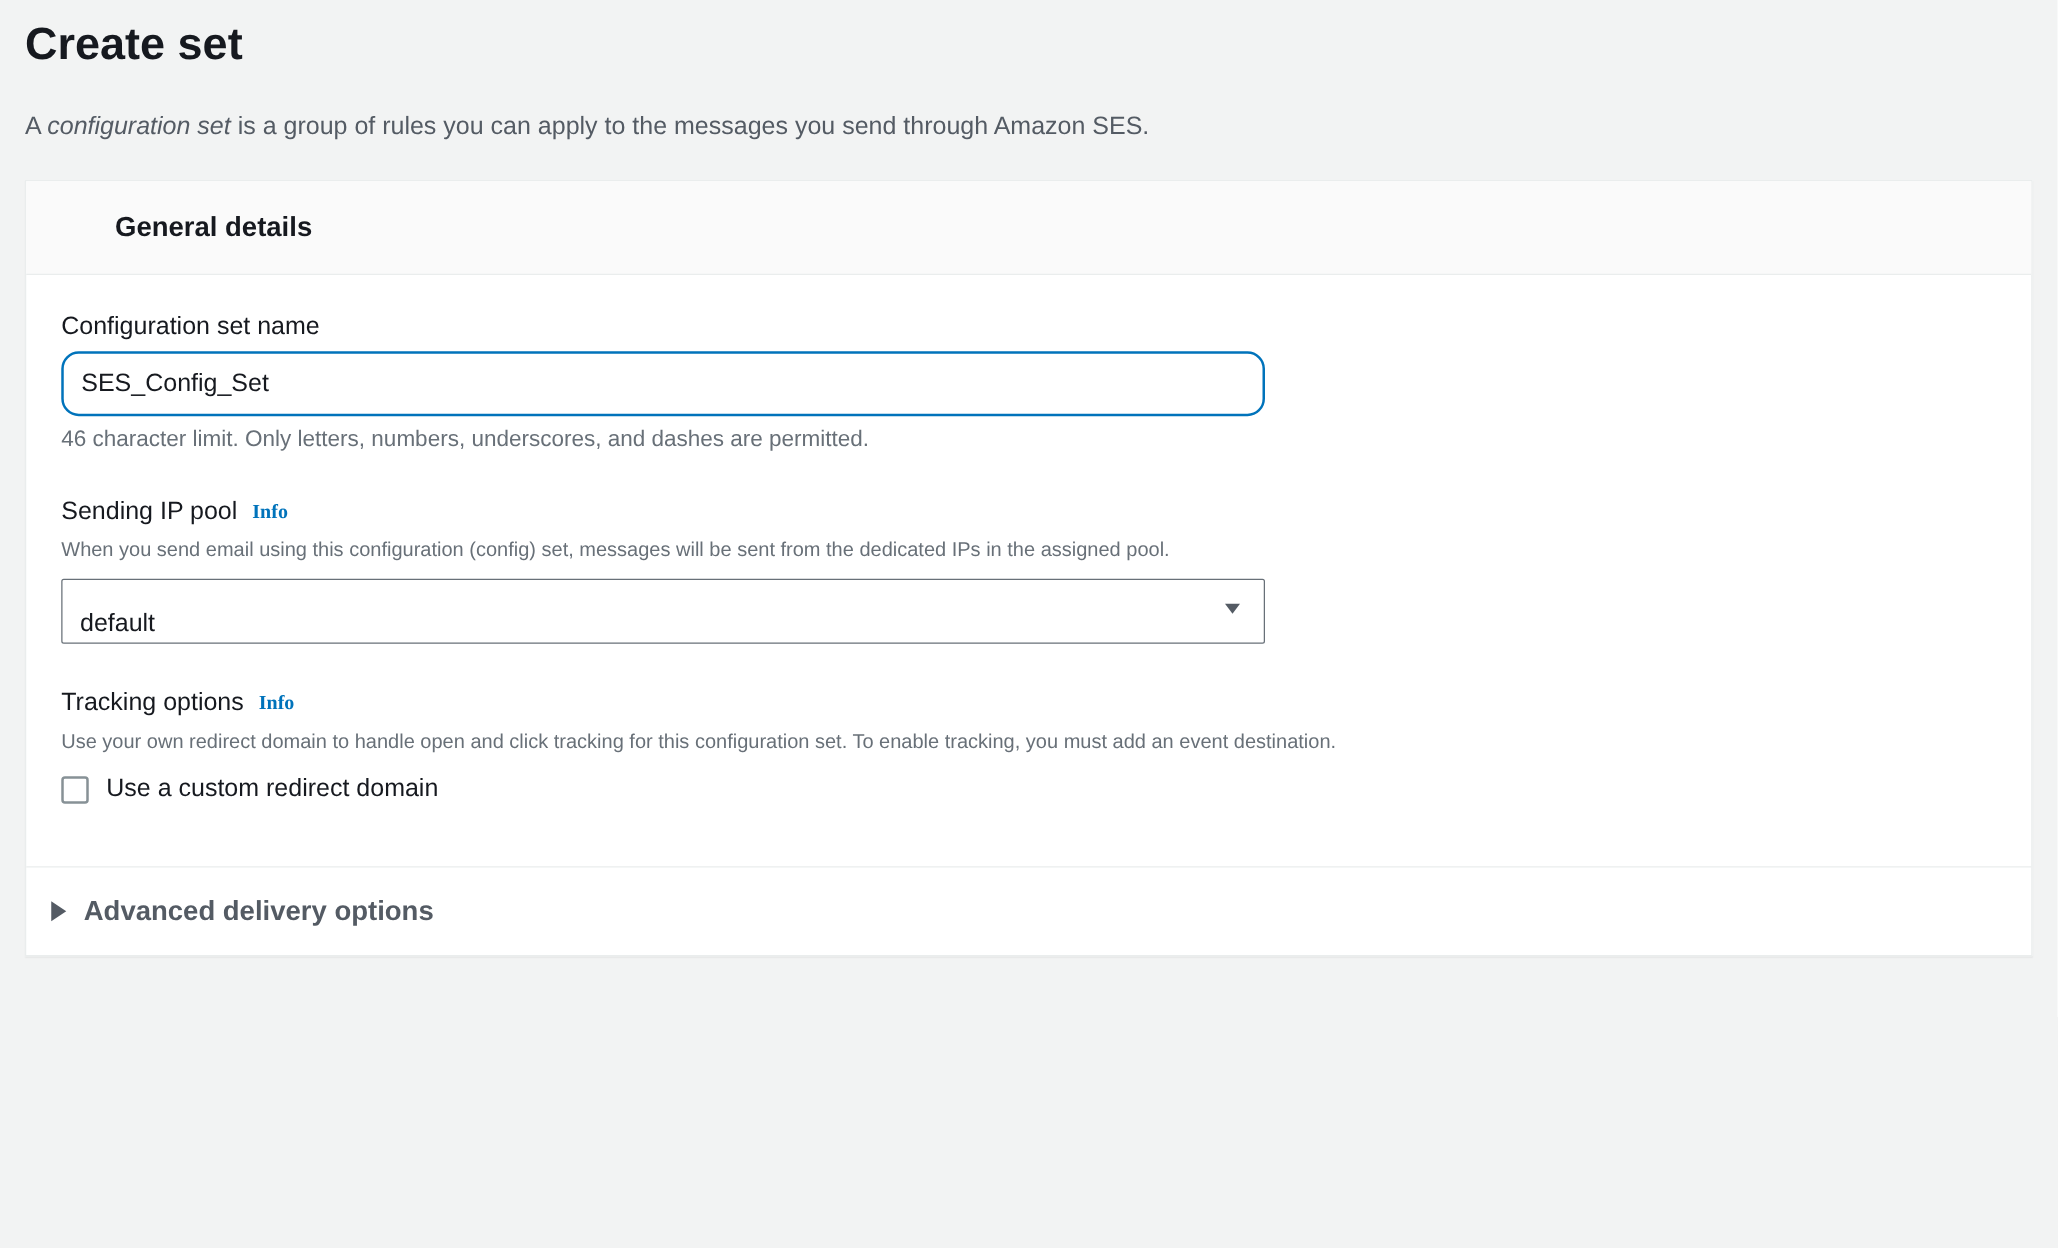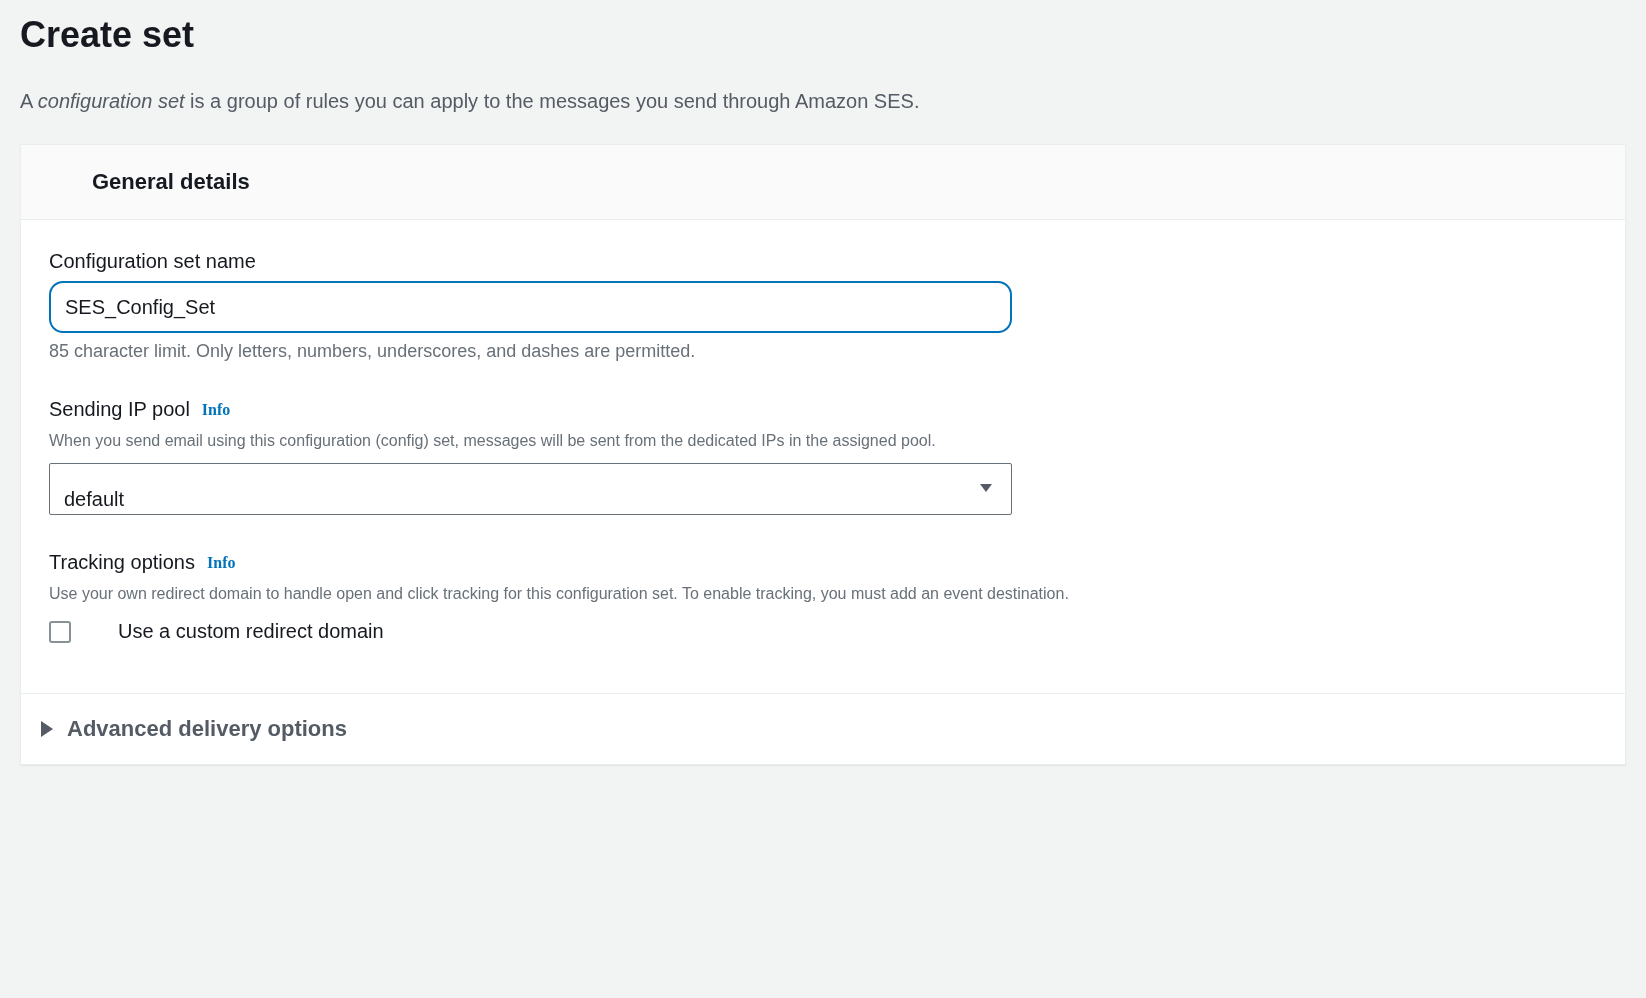"85 character limit. Only letters," div.hint-below { text: 85 -> 46 }
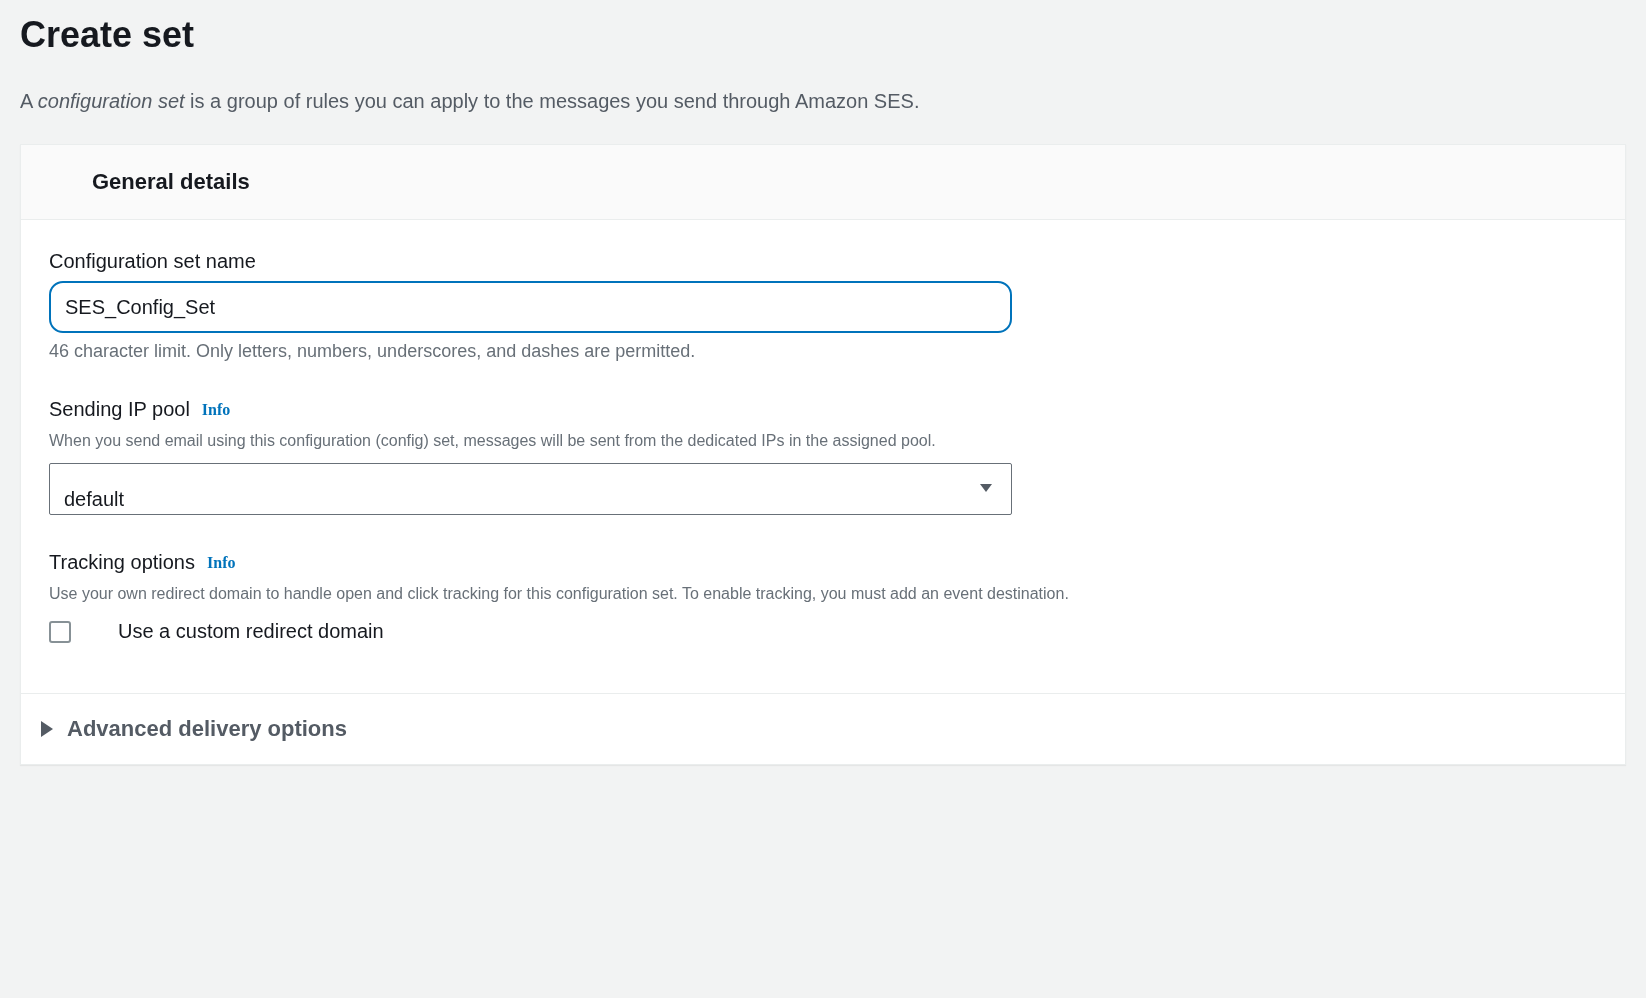"Use a custom redirect domain" .checkbox-label { margin-left: 33px -> none }
